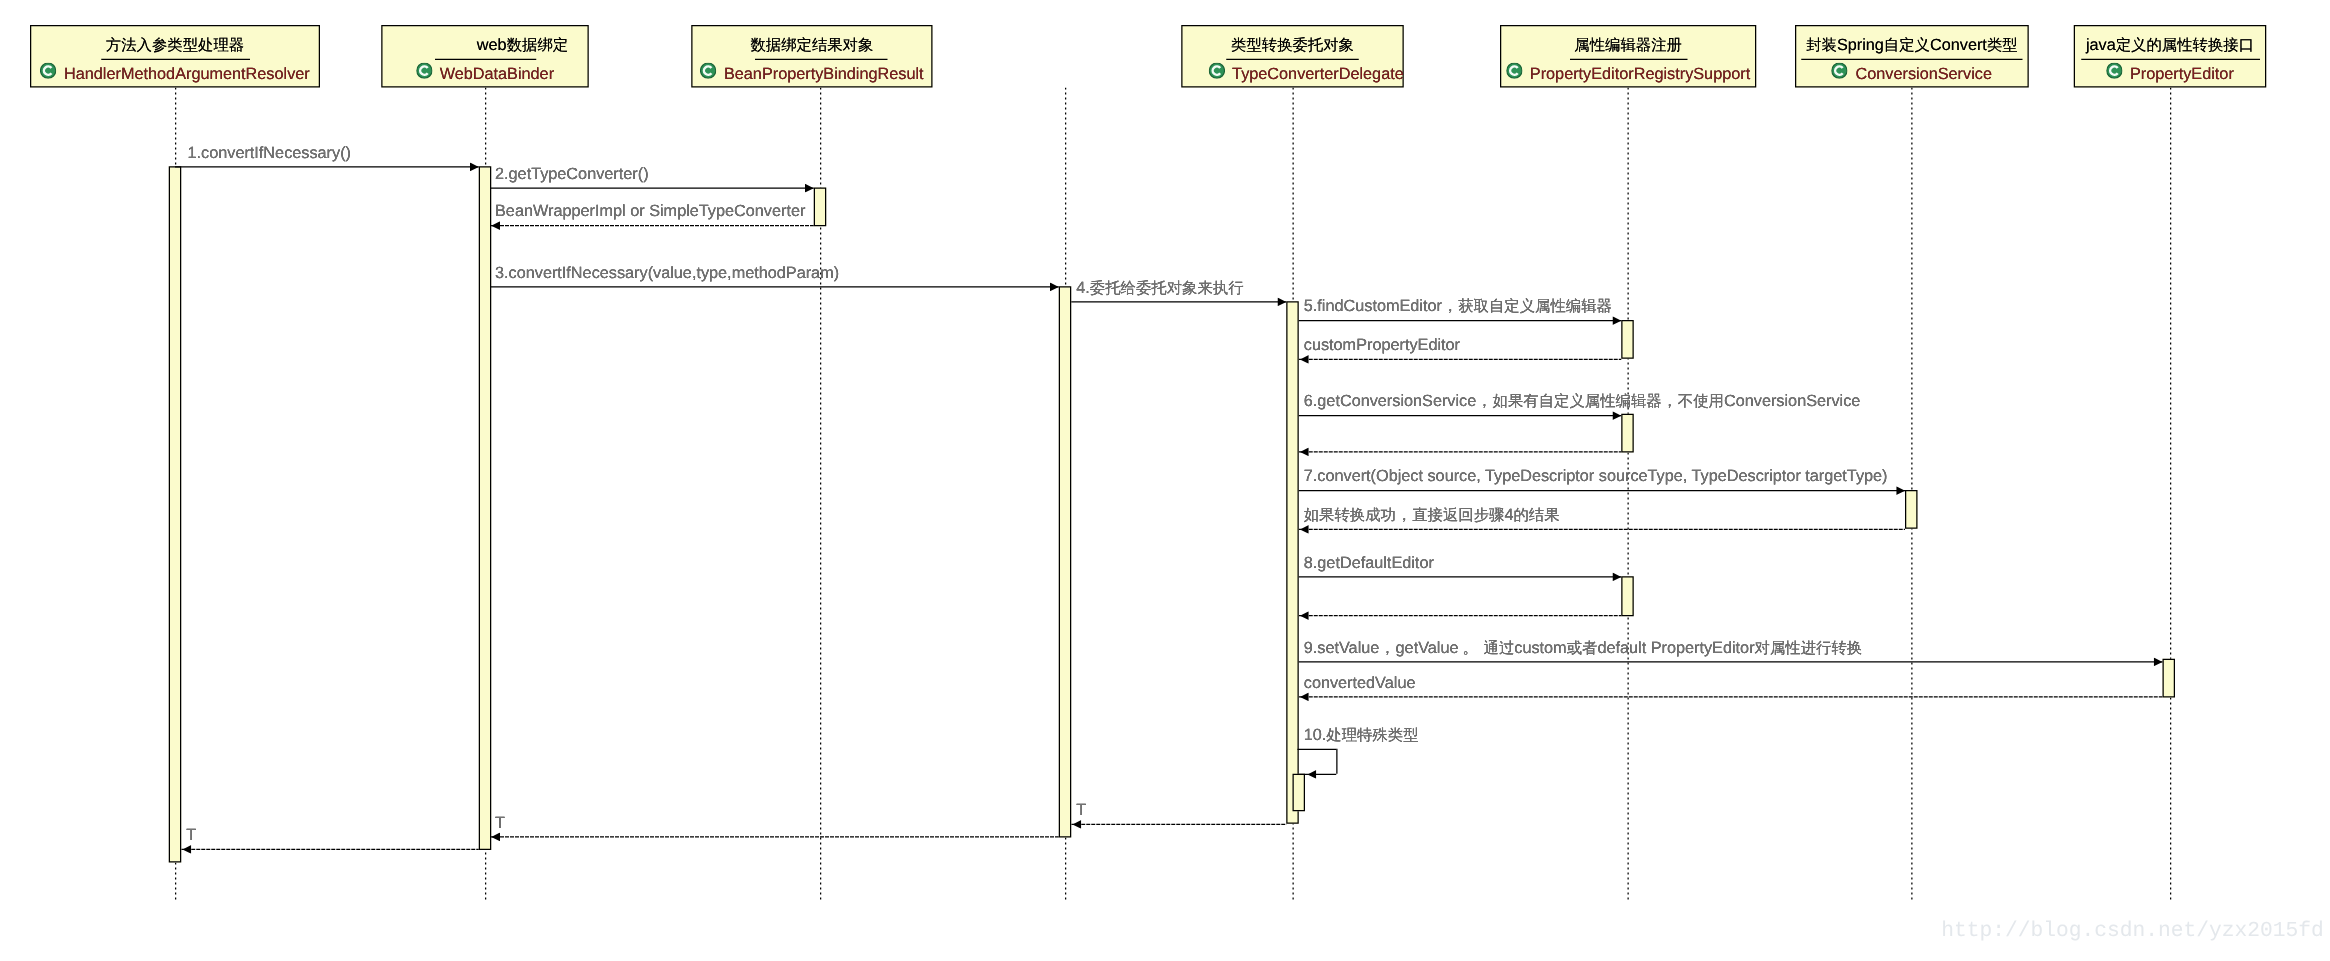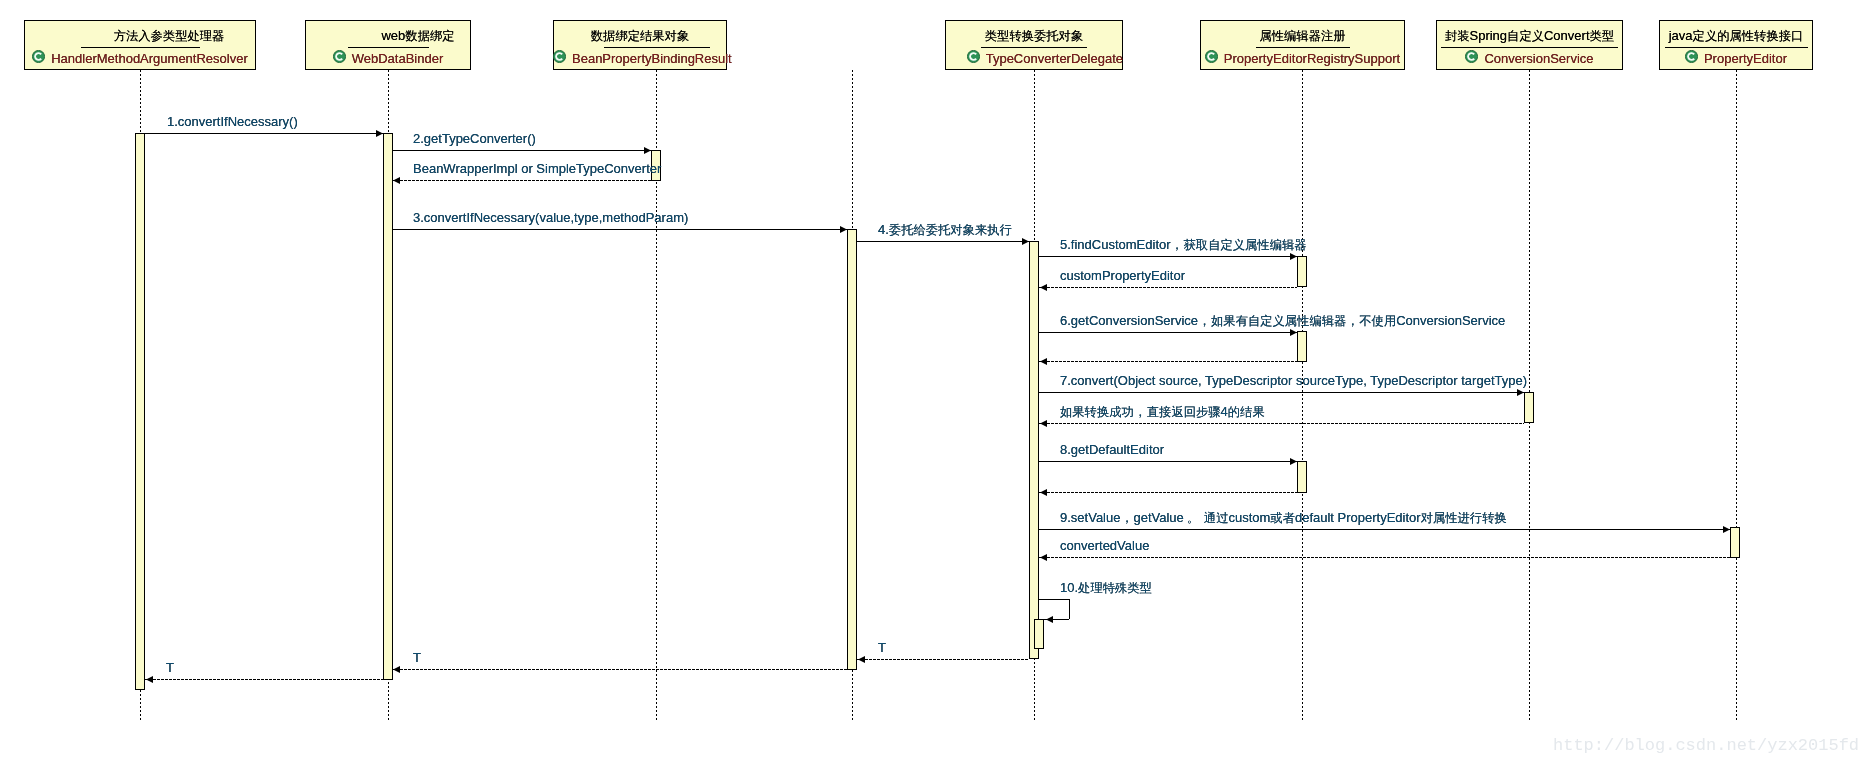"方法入参类型处理器" div.p-title { padding-left: 29px -> none }
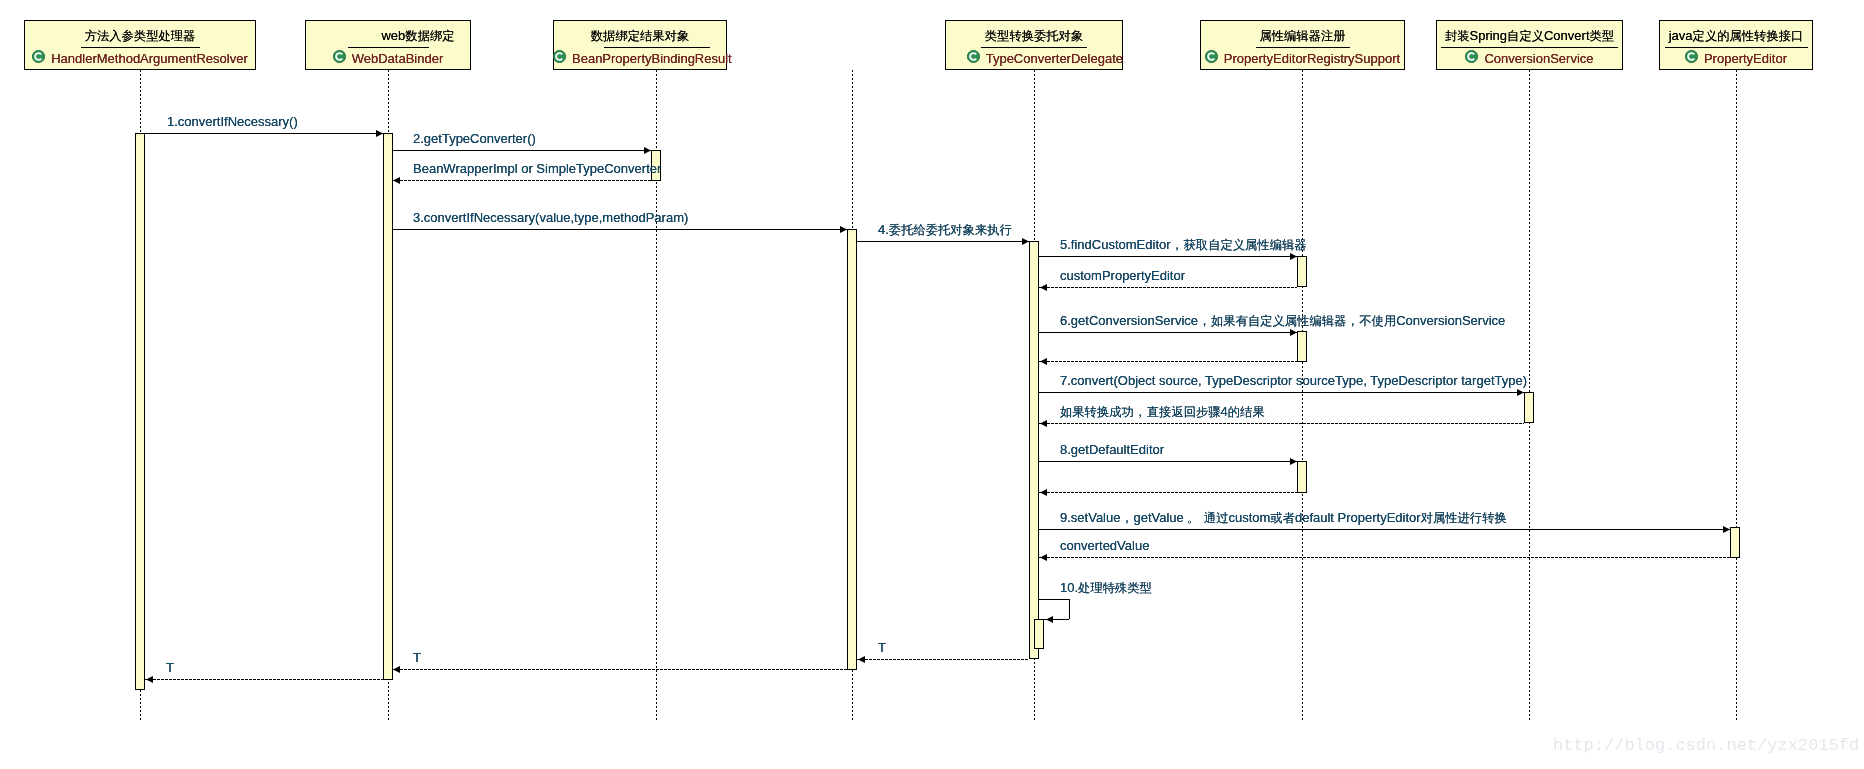"数据绑定结果对象" div.participant { width: 174px -> 193px }
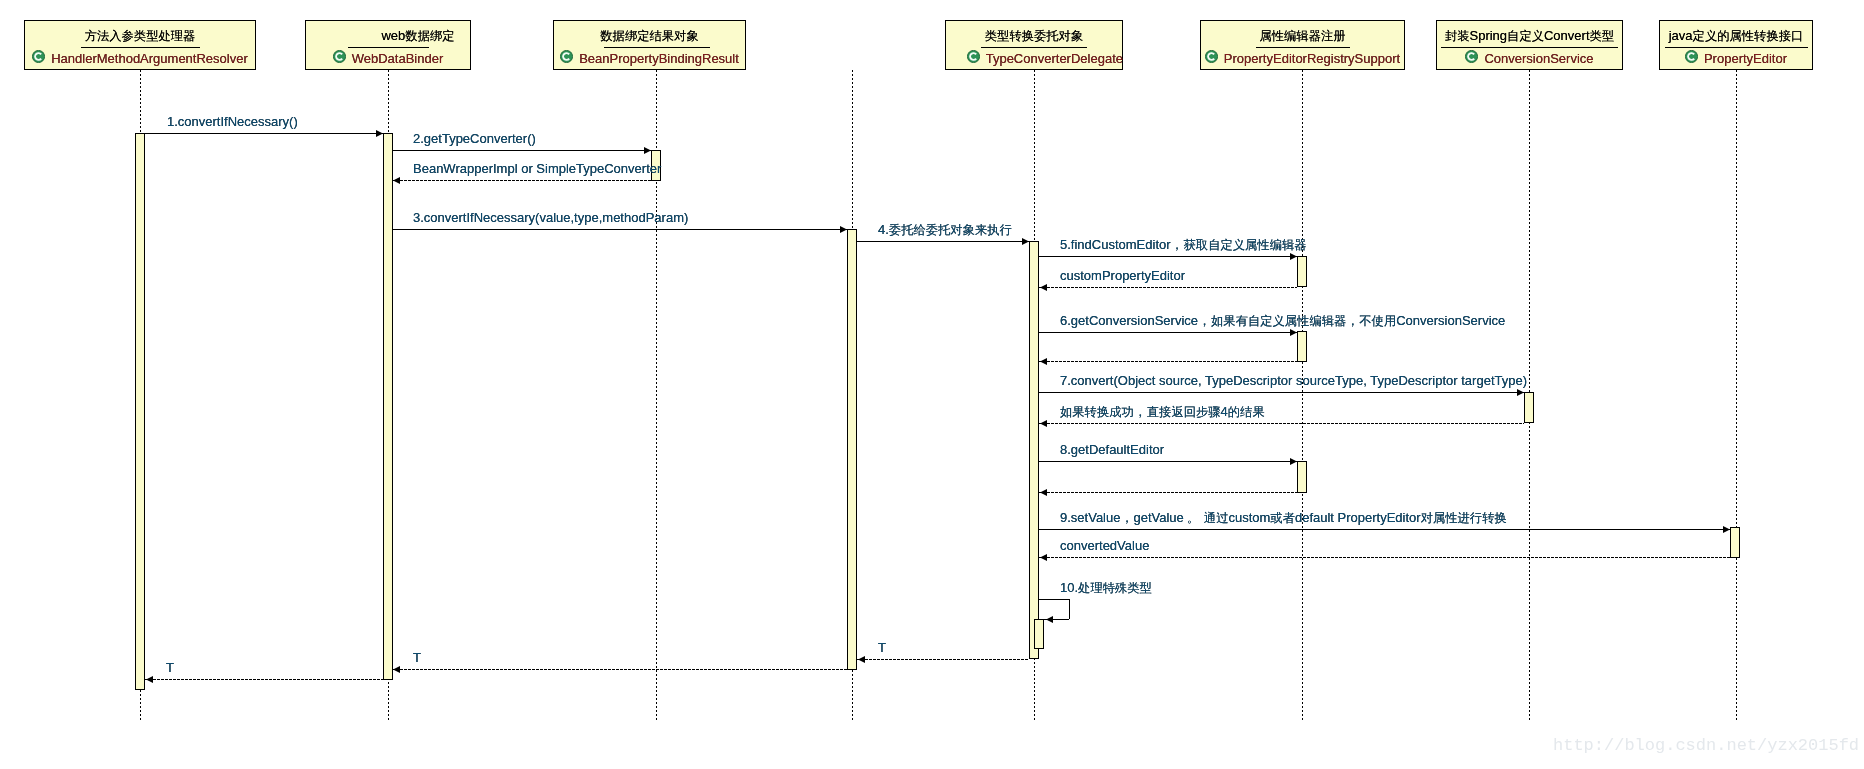"1.convertIfNecessary()" .msg-label { color: #0c4a6e -> #737373; margin-left: 17px -> none }
